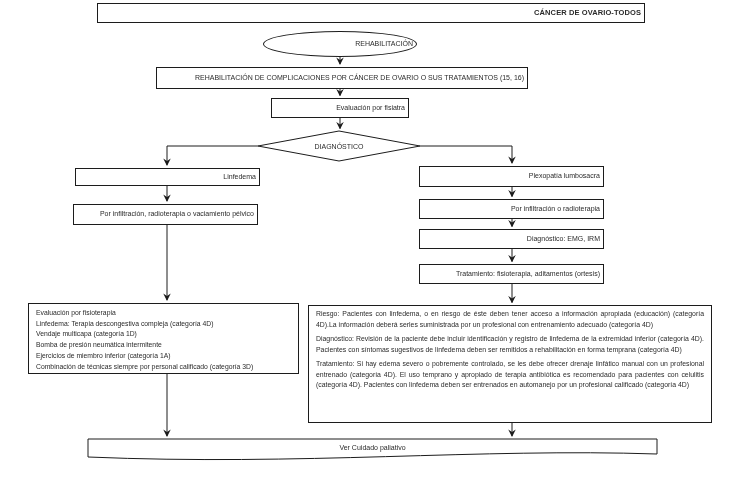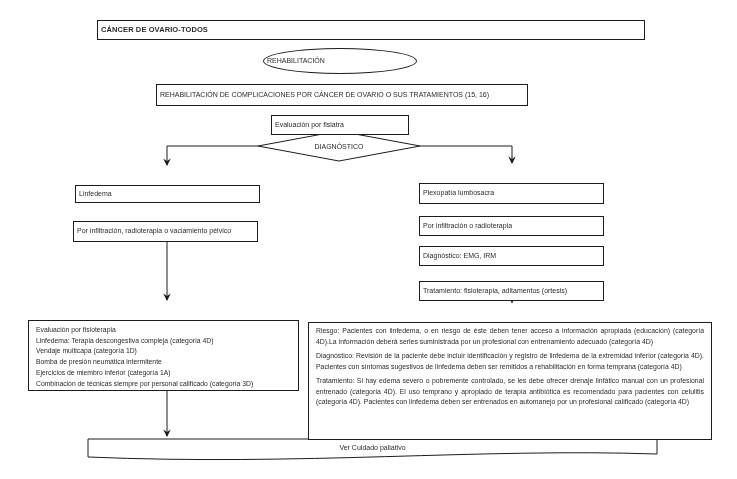"CÁNCER DE OVARIO-TODOS" .node { justify-content: flex-start -> flex-end; margin-top: 17px -> none }
